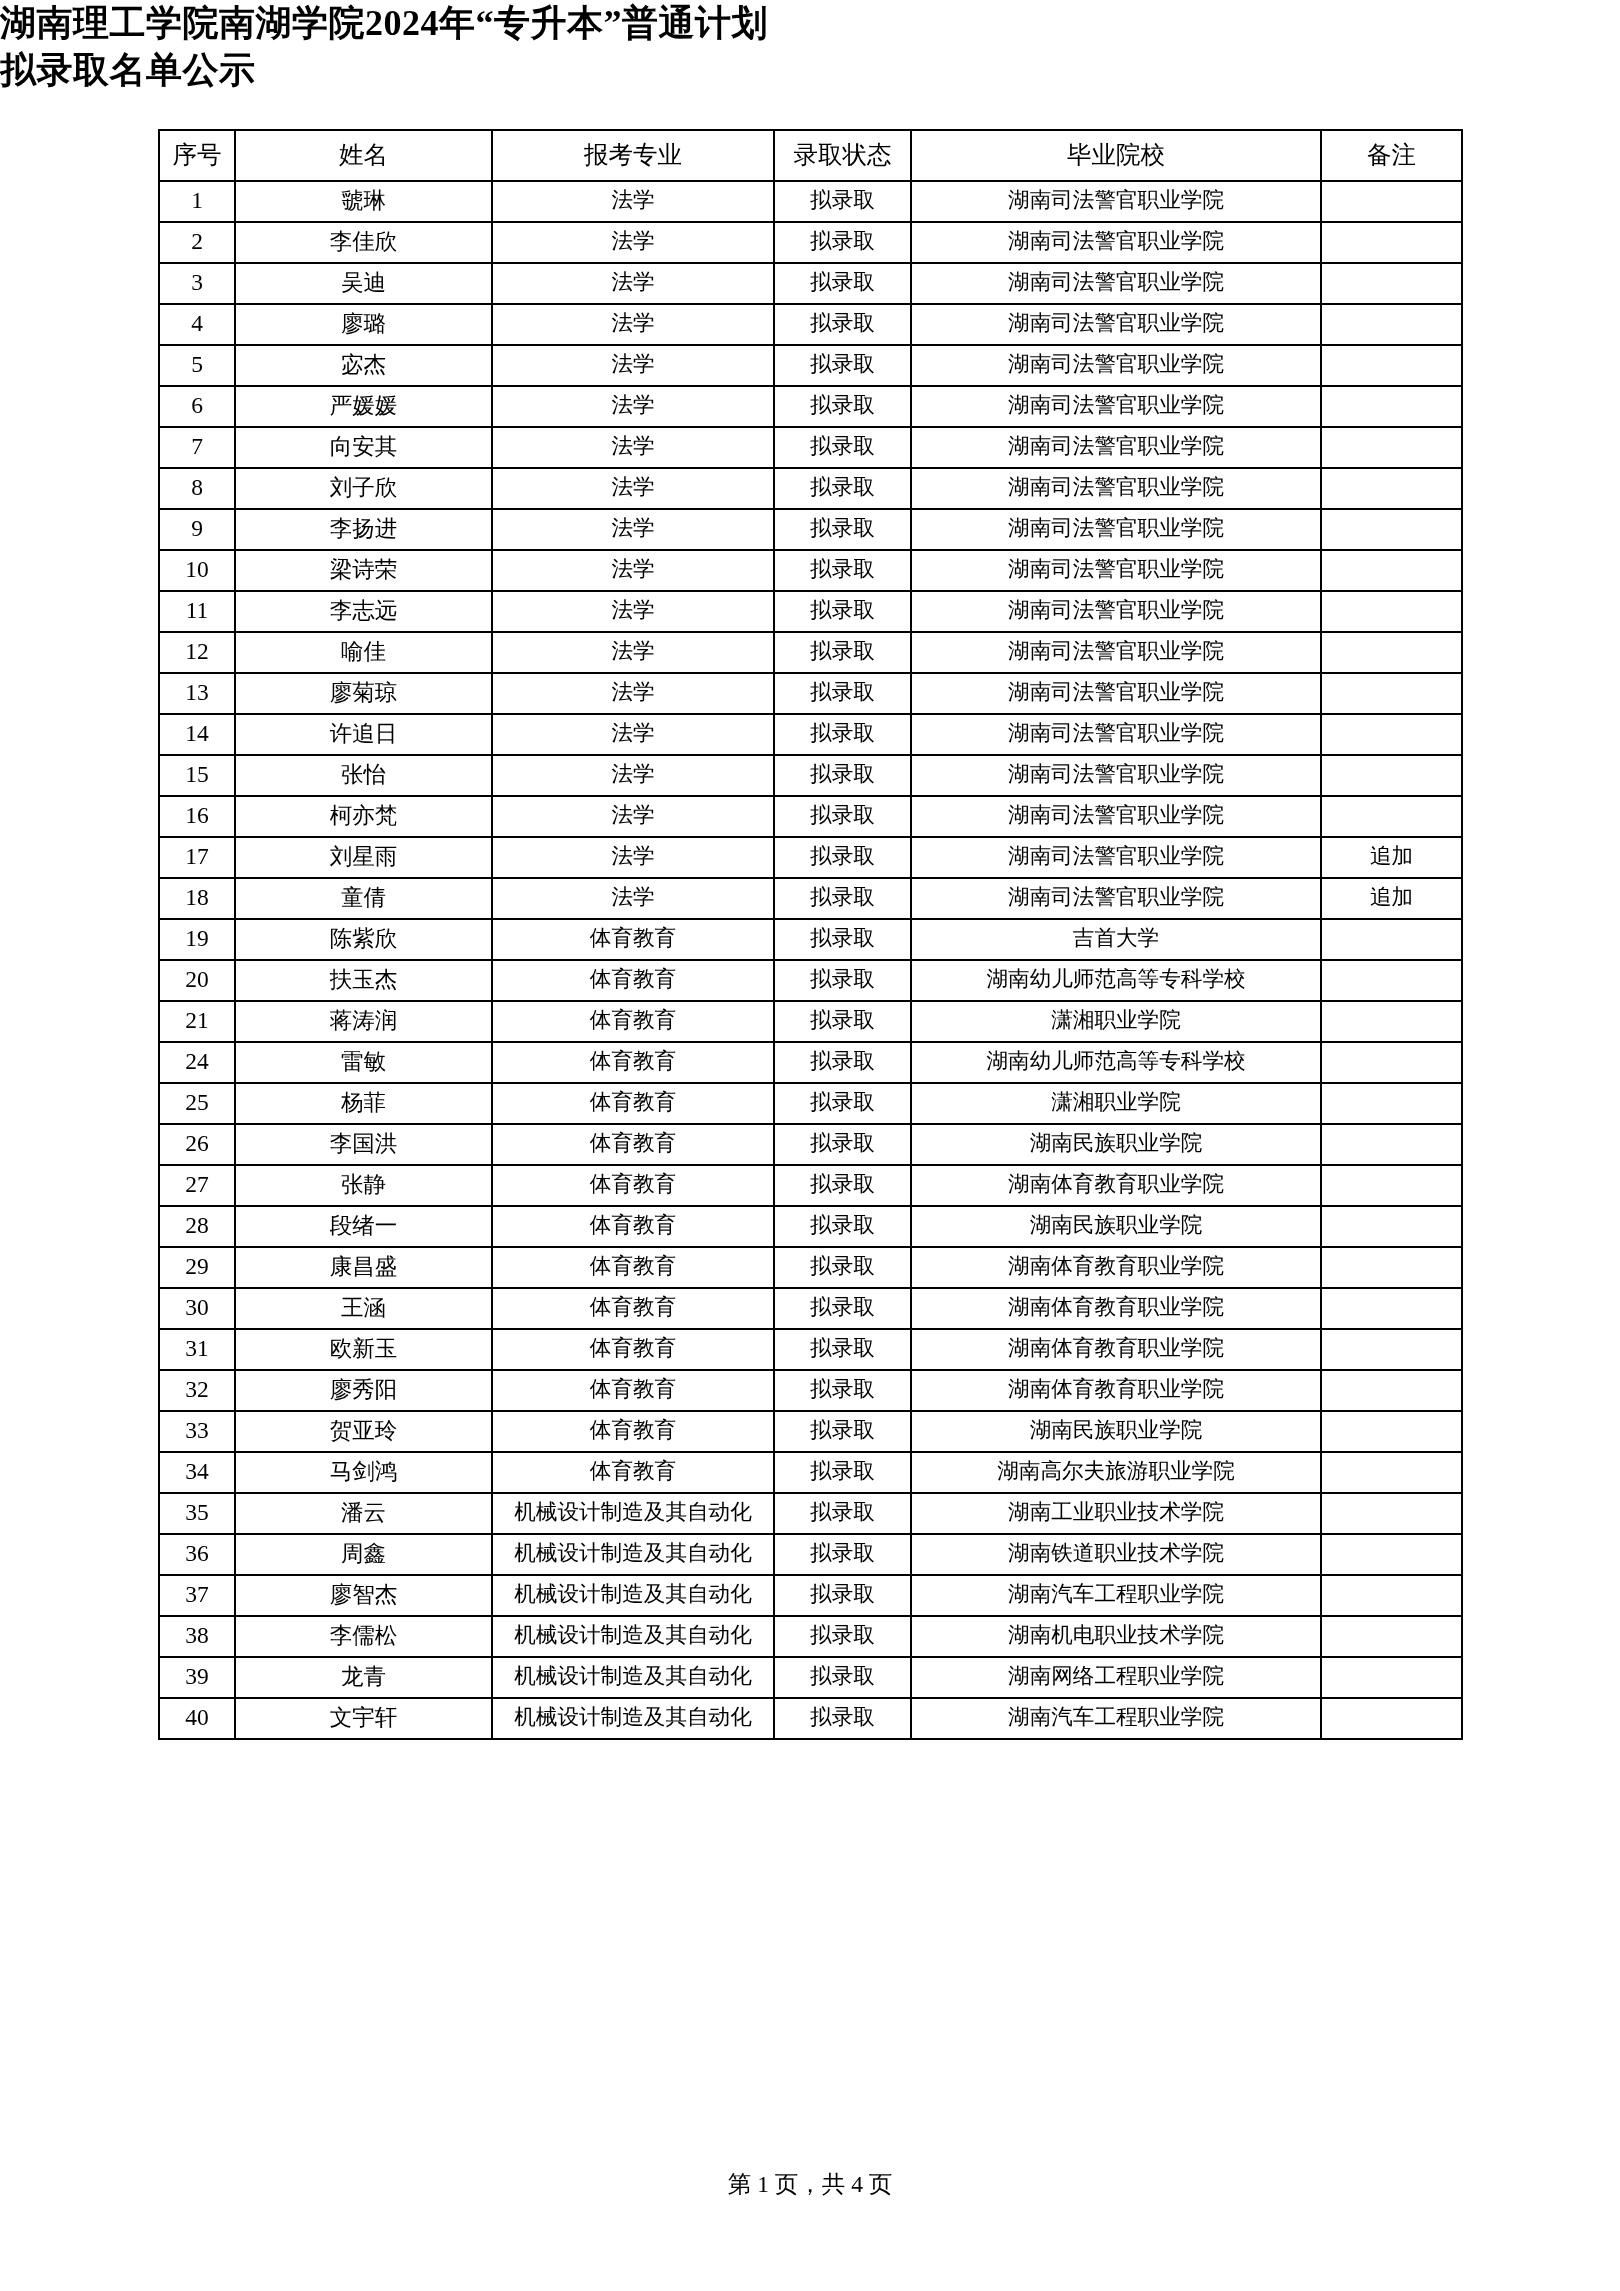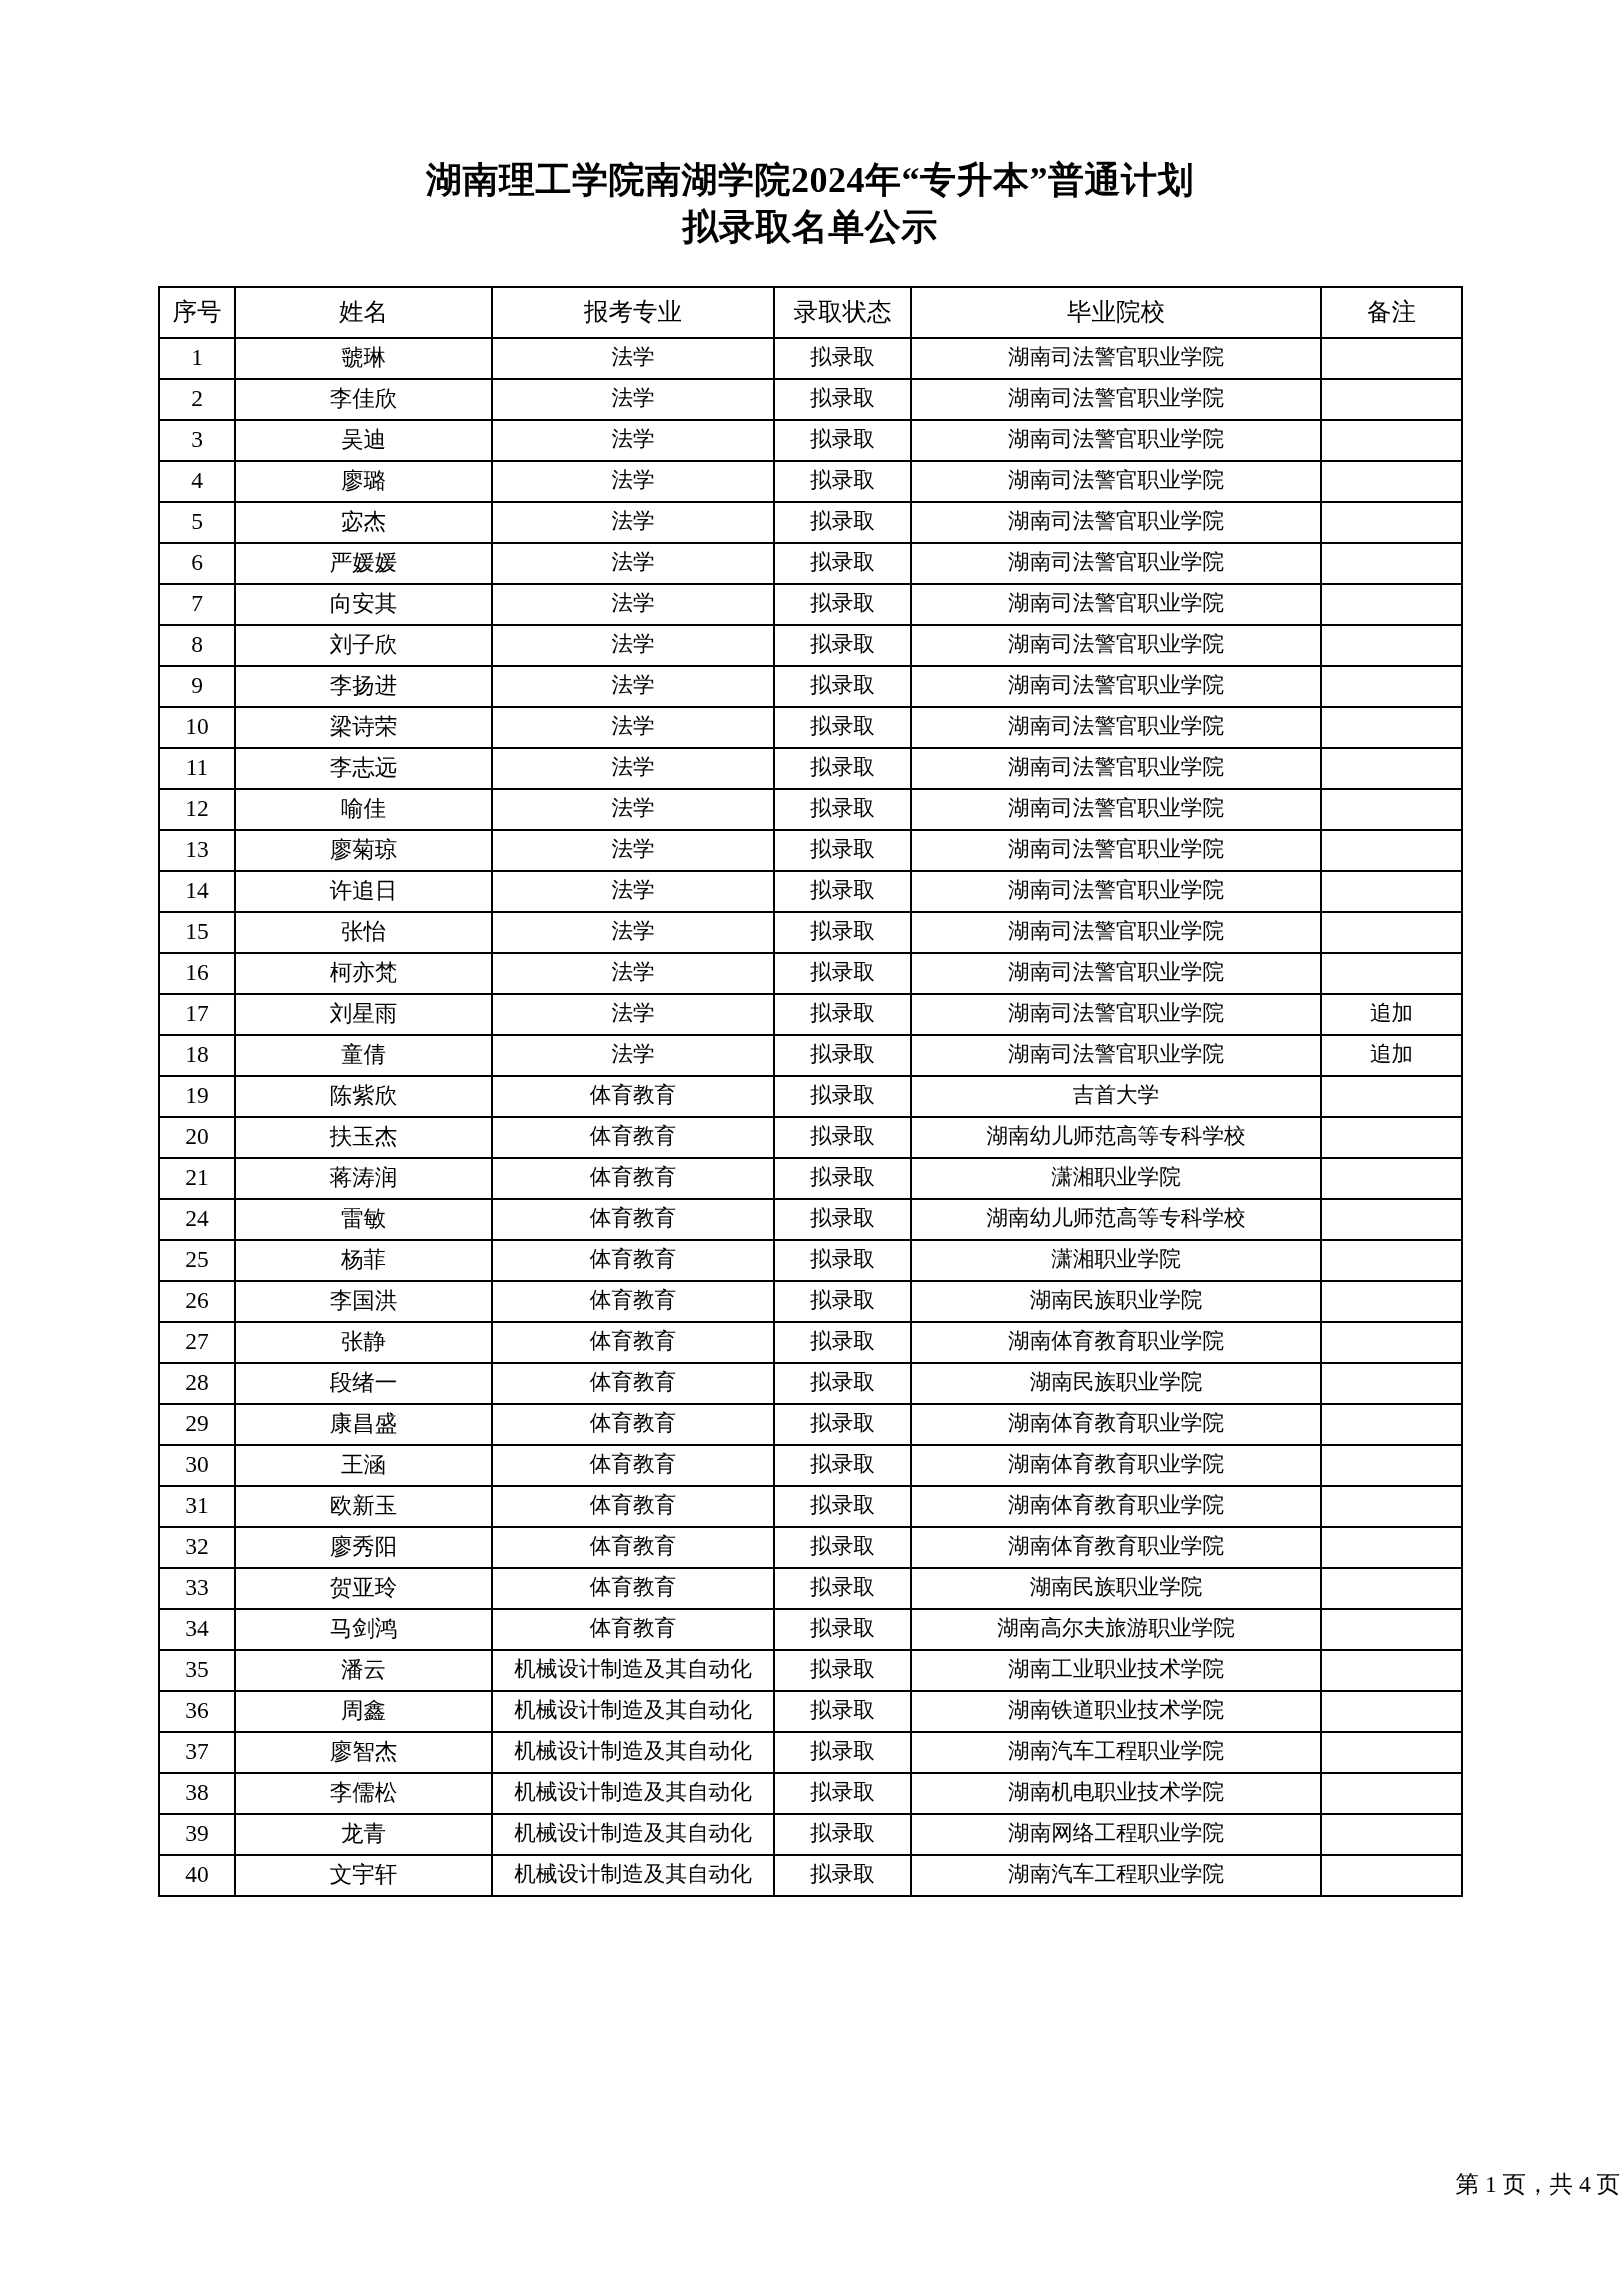"湖南理工学院南湖学院2024年“专升本”普通计划" .title-block { padding-top: 157px -> none; text-align: center -> none }
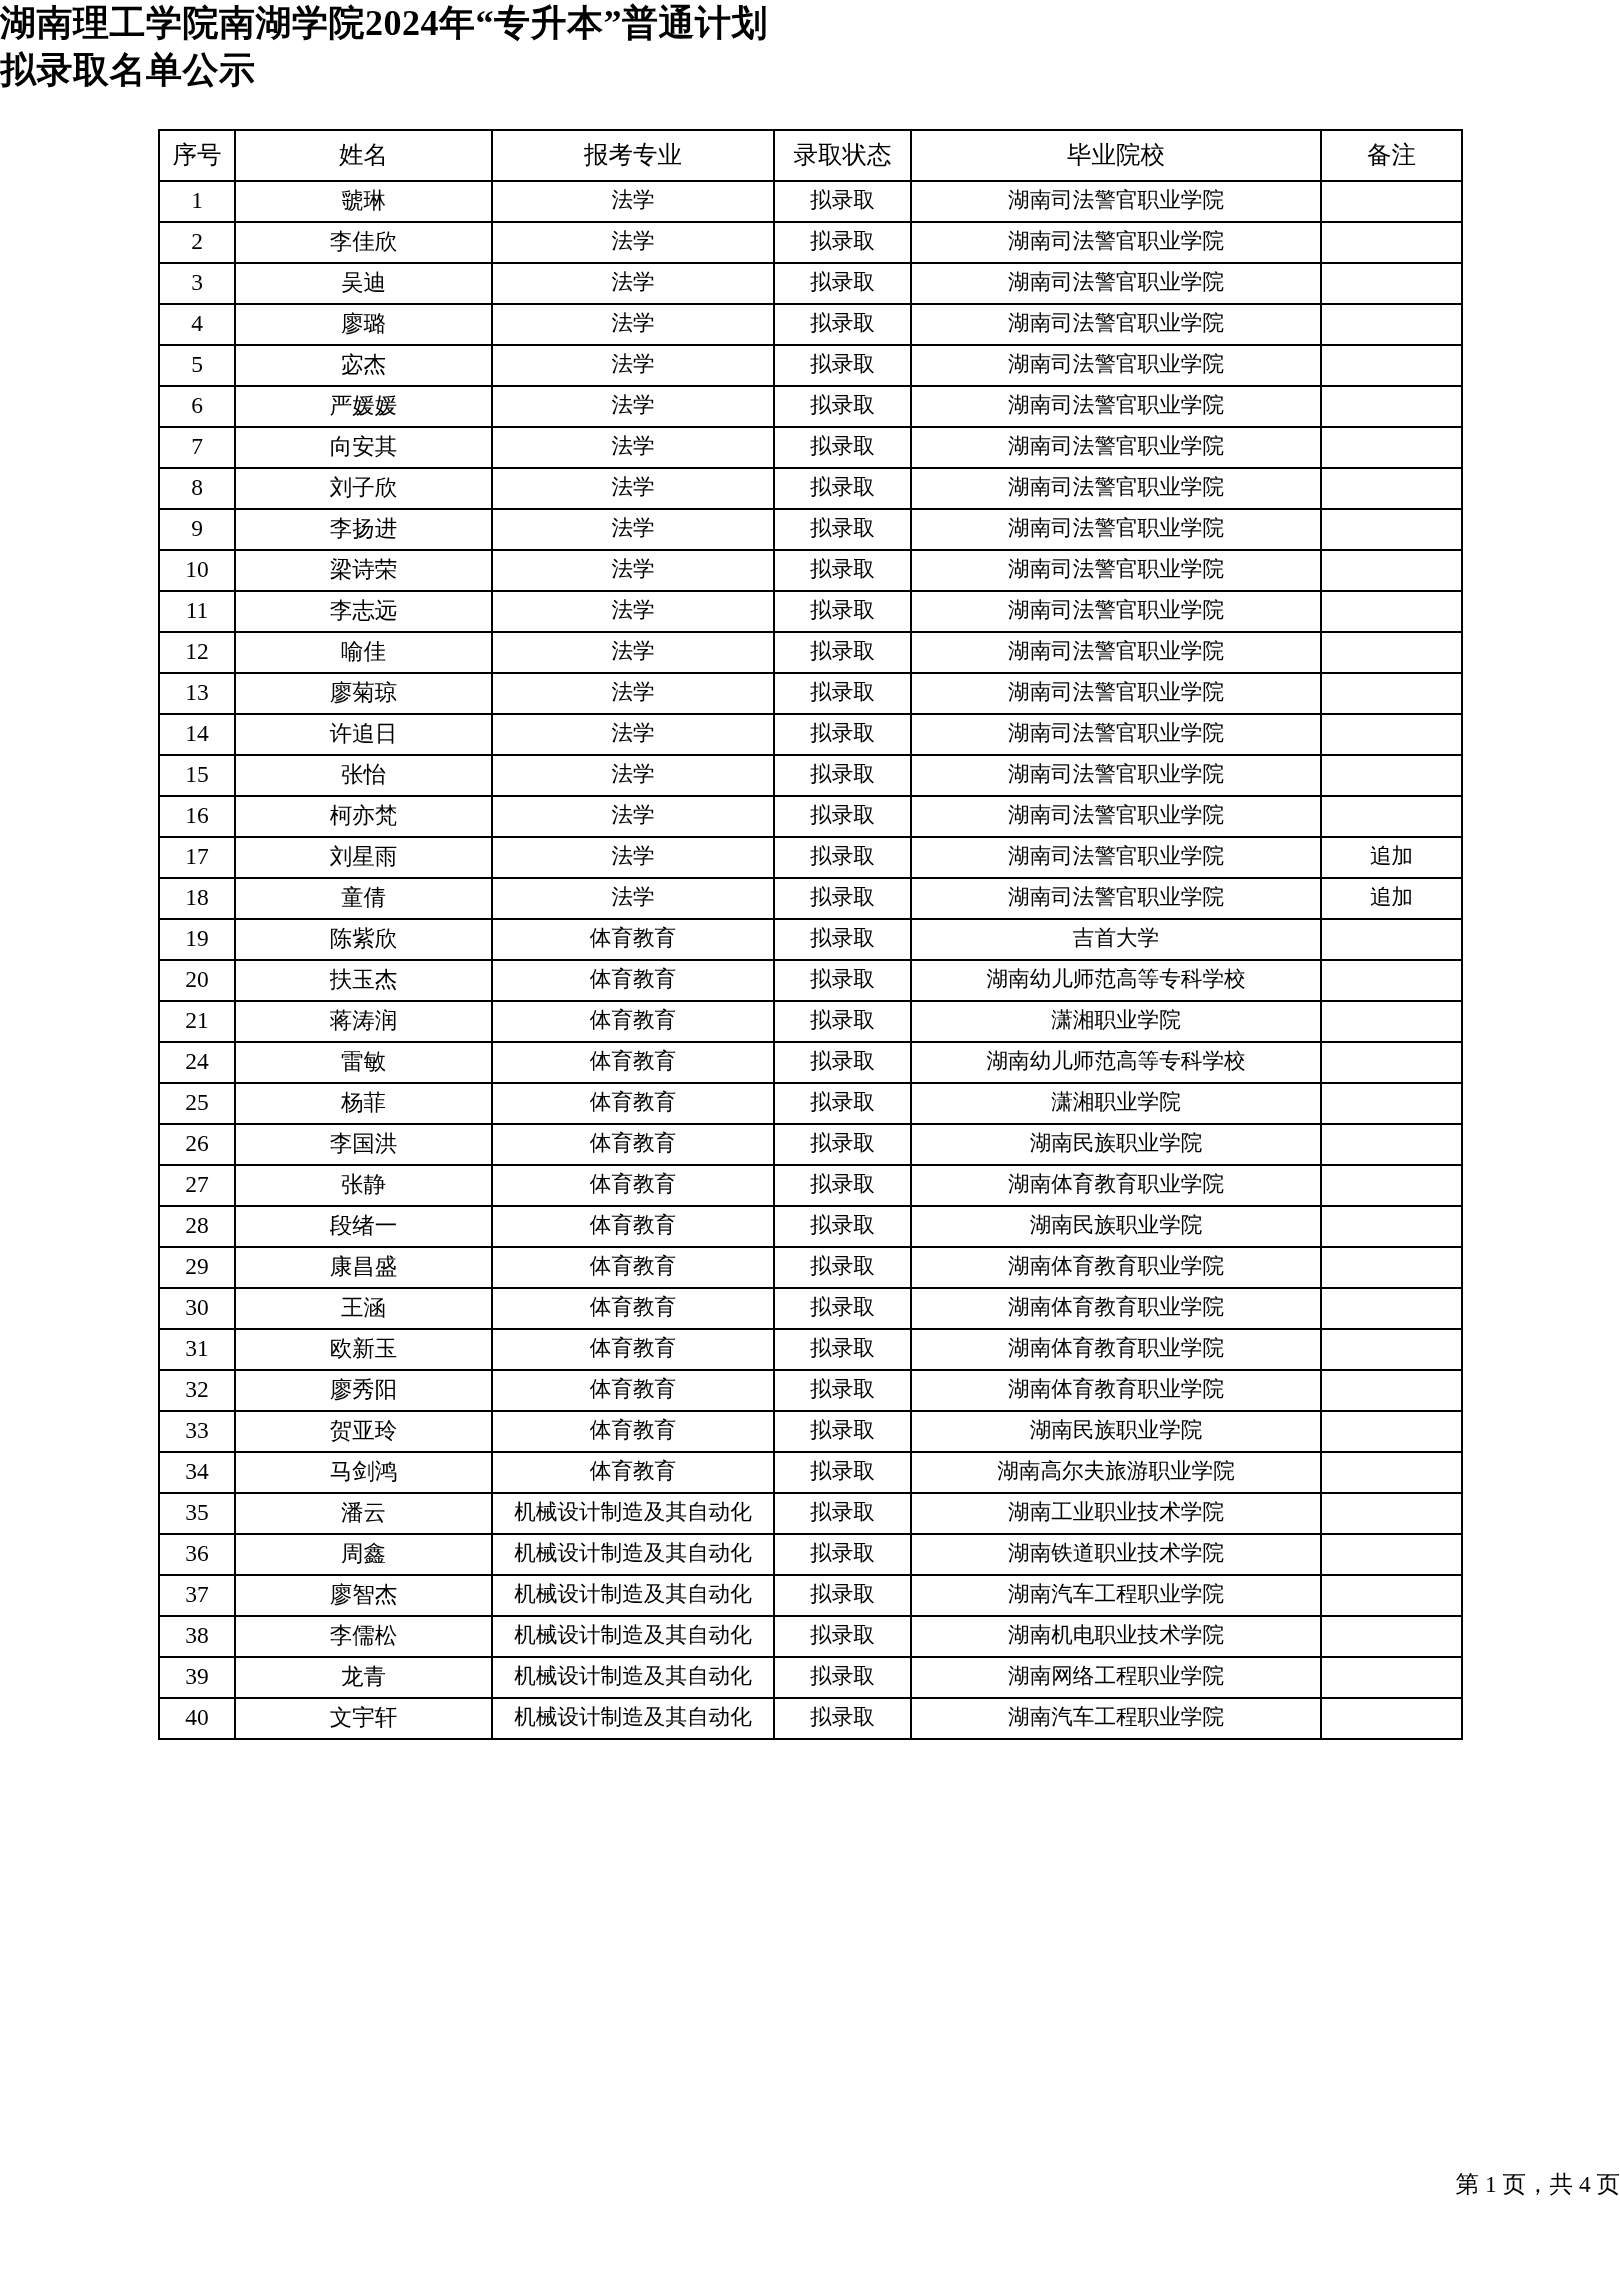"第 1 页，共 4 页" .footer { text-align: right -> center }
